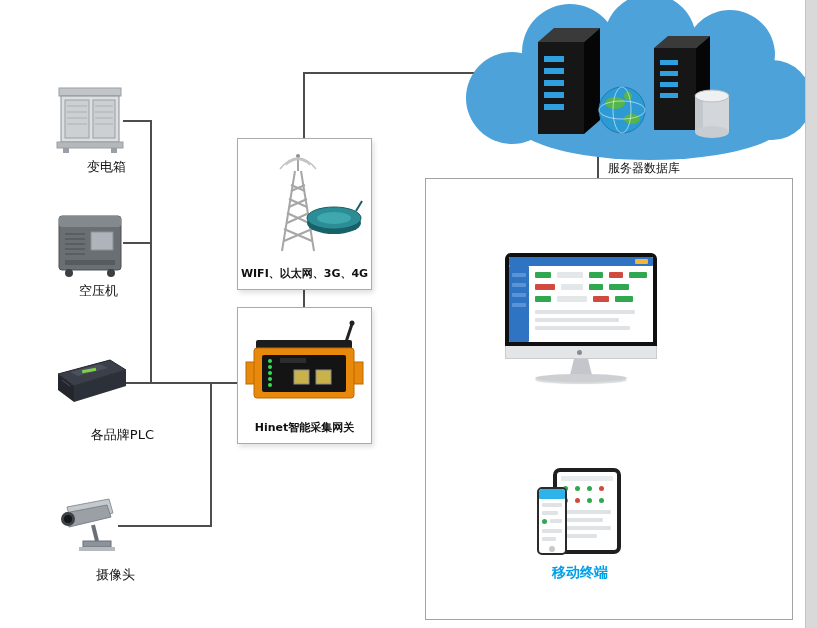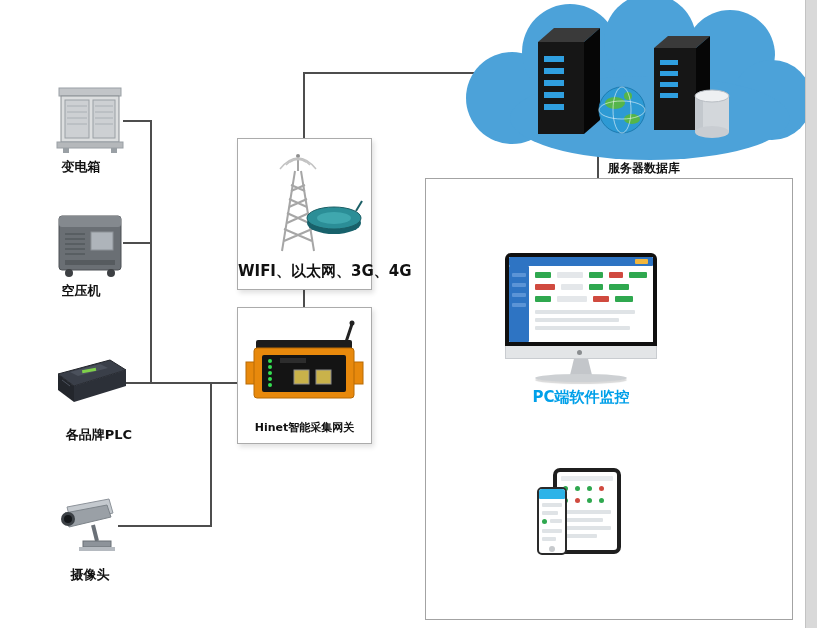"变电箱" .label { font-weight: bold -> normal; text-align: center -> right }
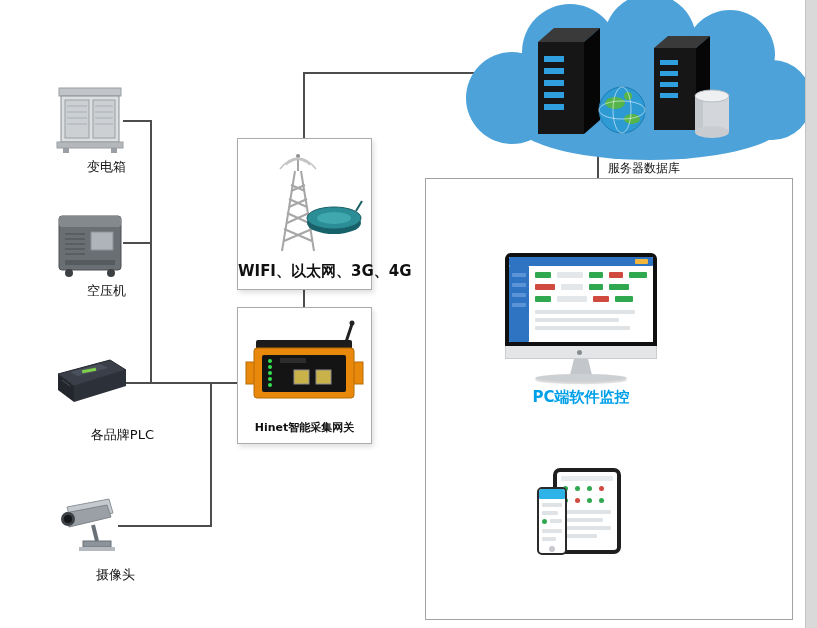"WIFI、以太网、3G、4G" div.box-label { font-size: 15px -> 11px }
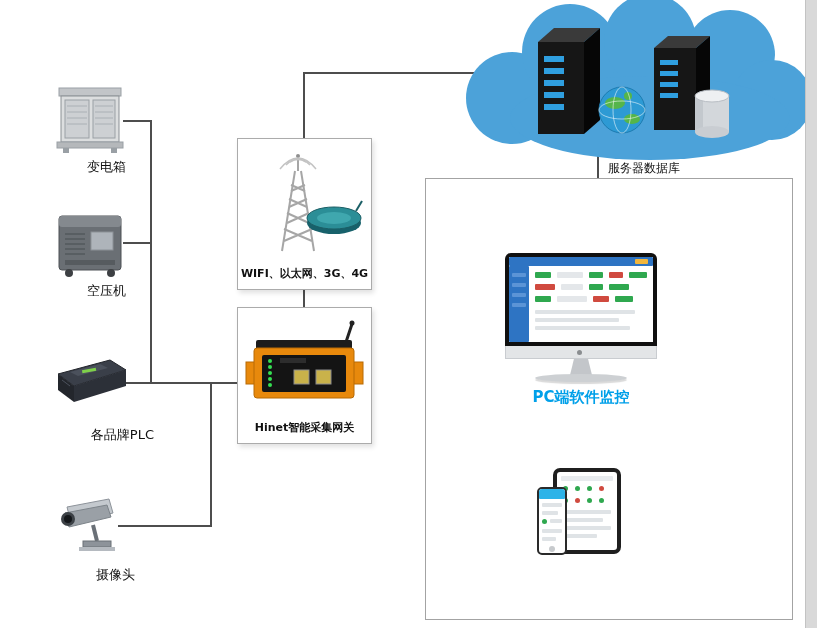"空压机" div.label { left: 36px -> 28px }
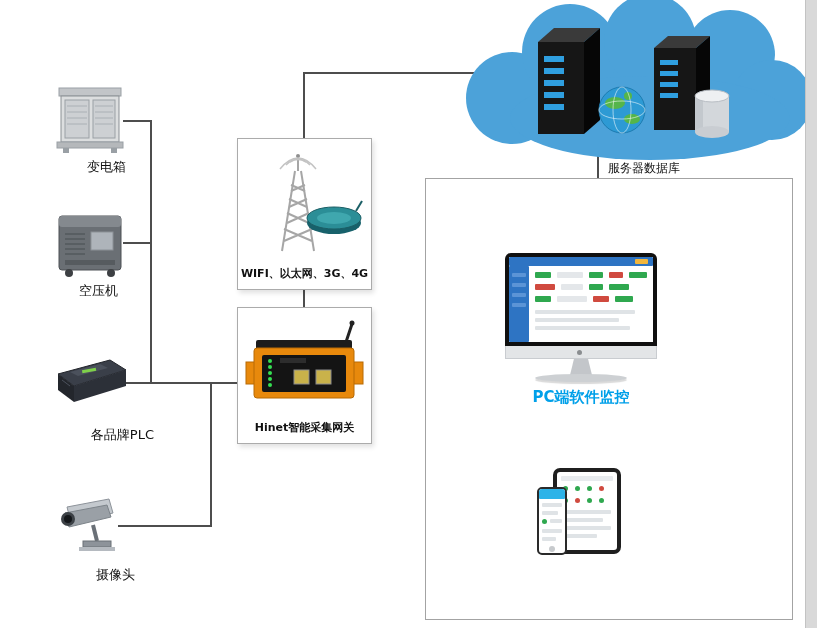"PC端软件监控" div.accent-label { html: <div>PC端软件监控</div> -> none }
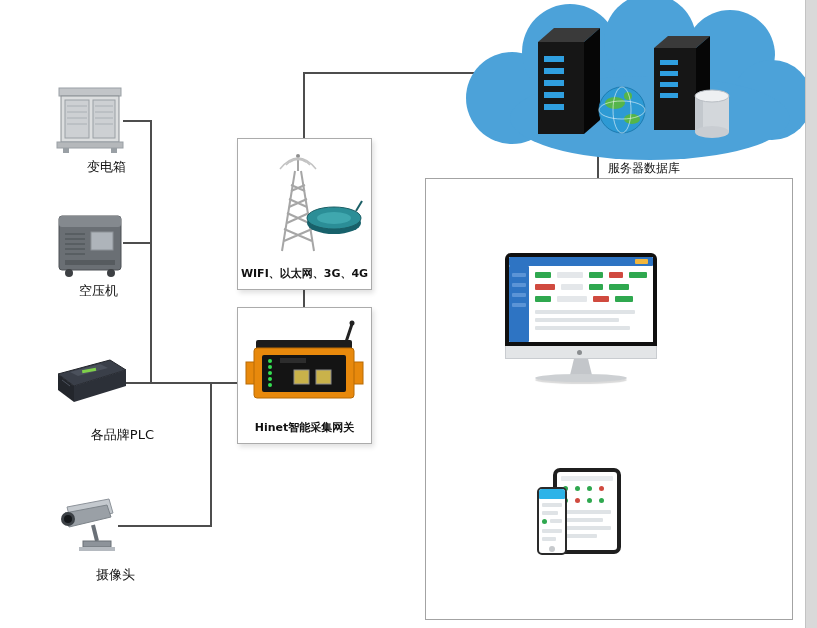"移动终端" div.accent-label { html: none -> <div>移动终端</div> }
